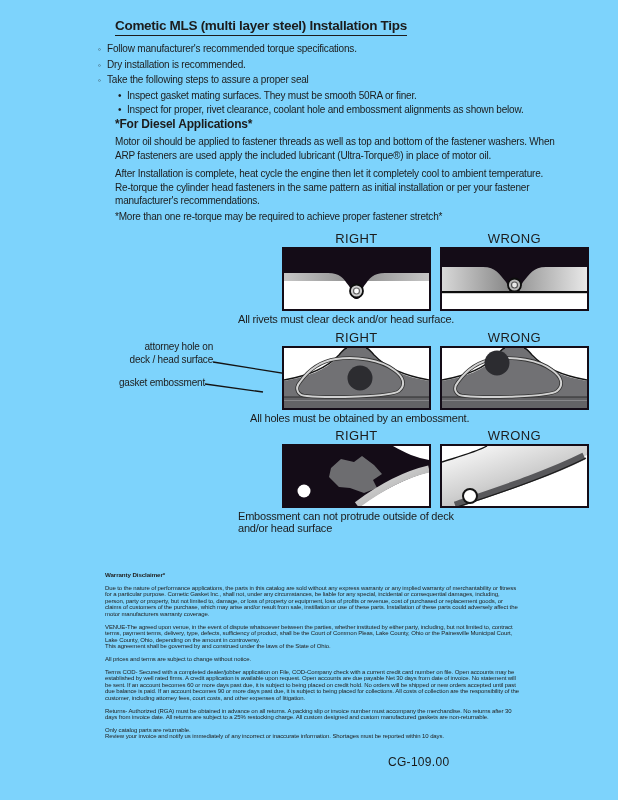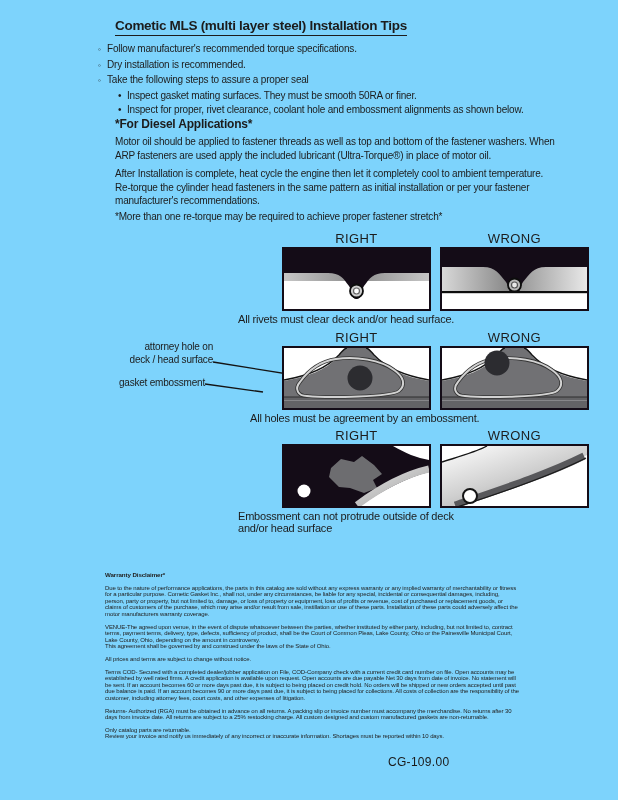"All holes must be agreement" div.cap { text: agreement -> obtained }
